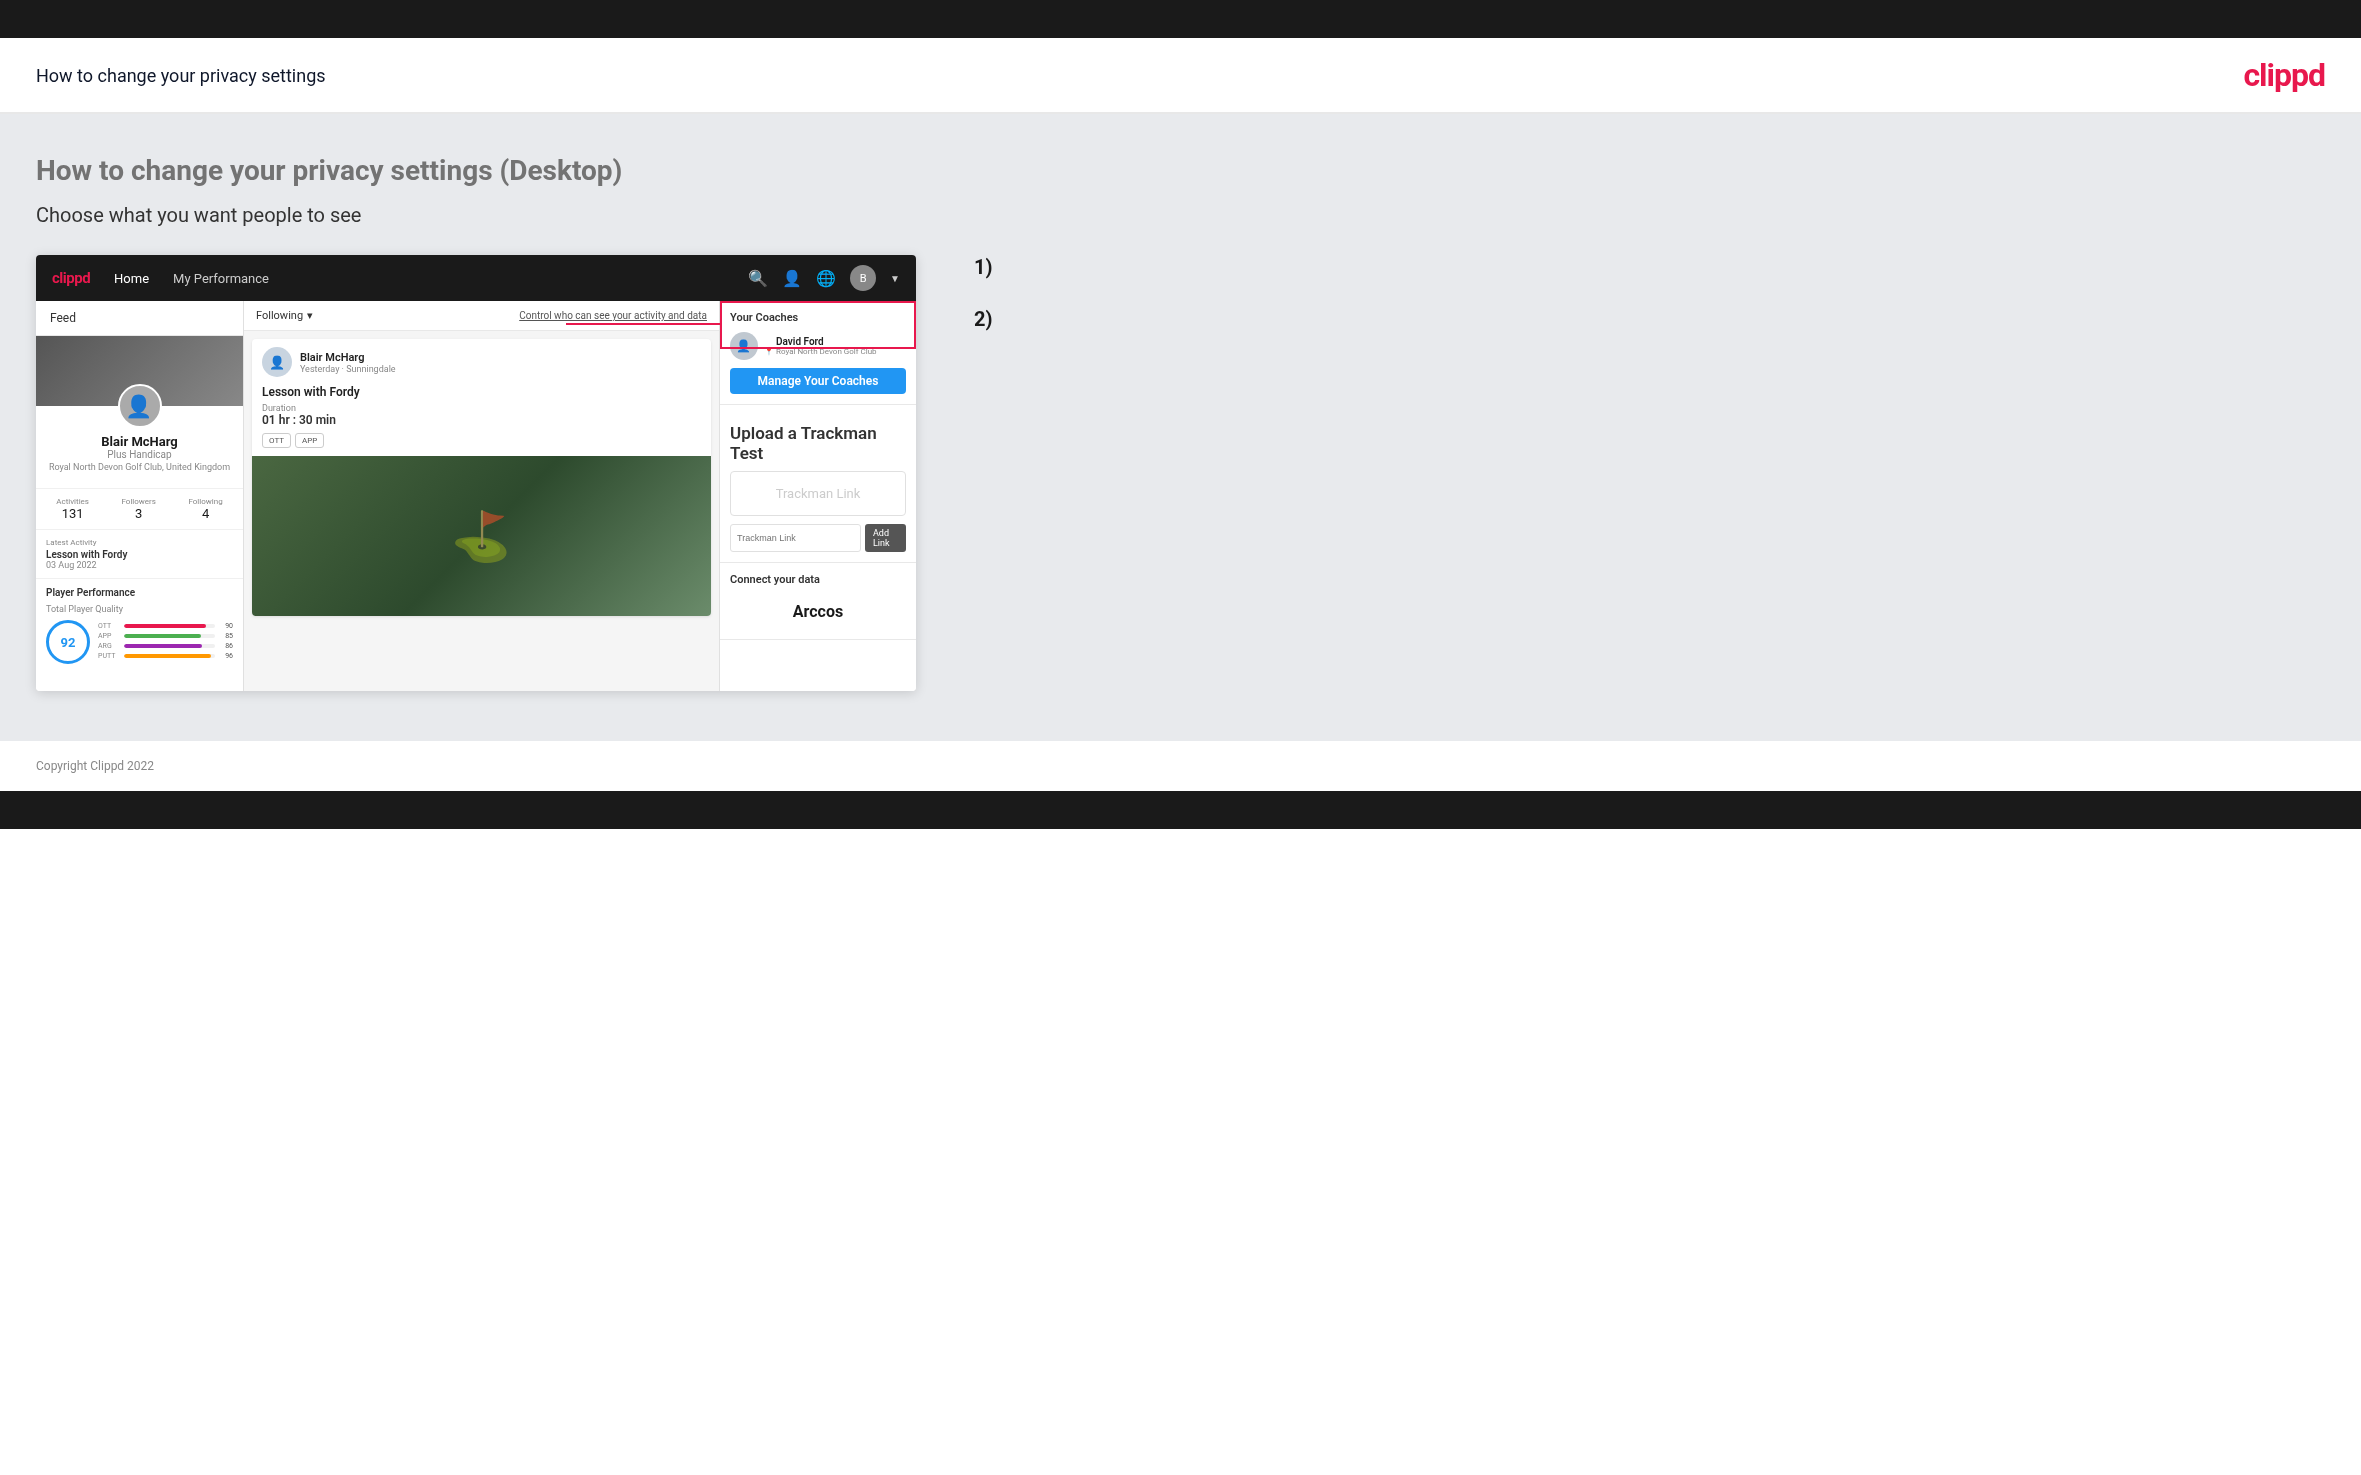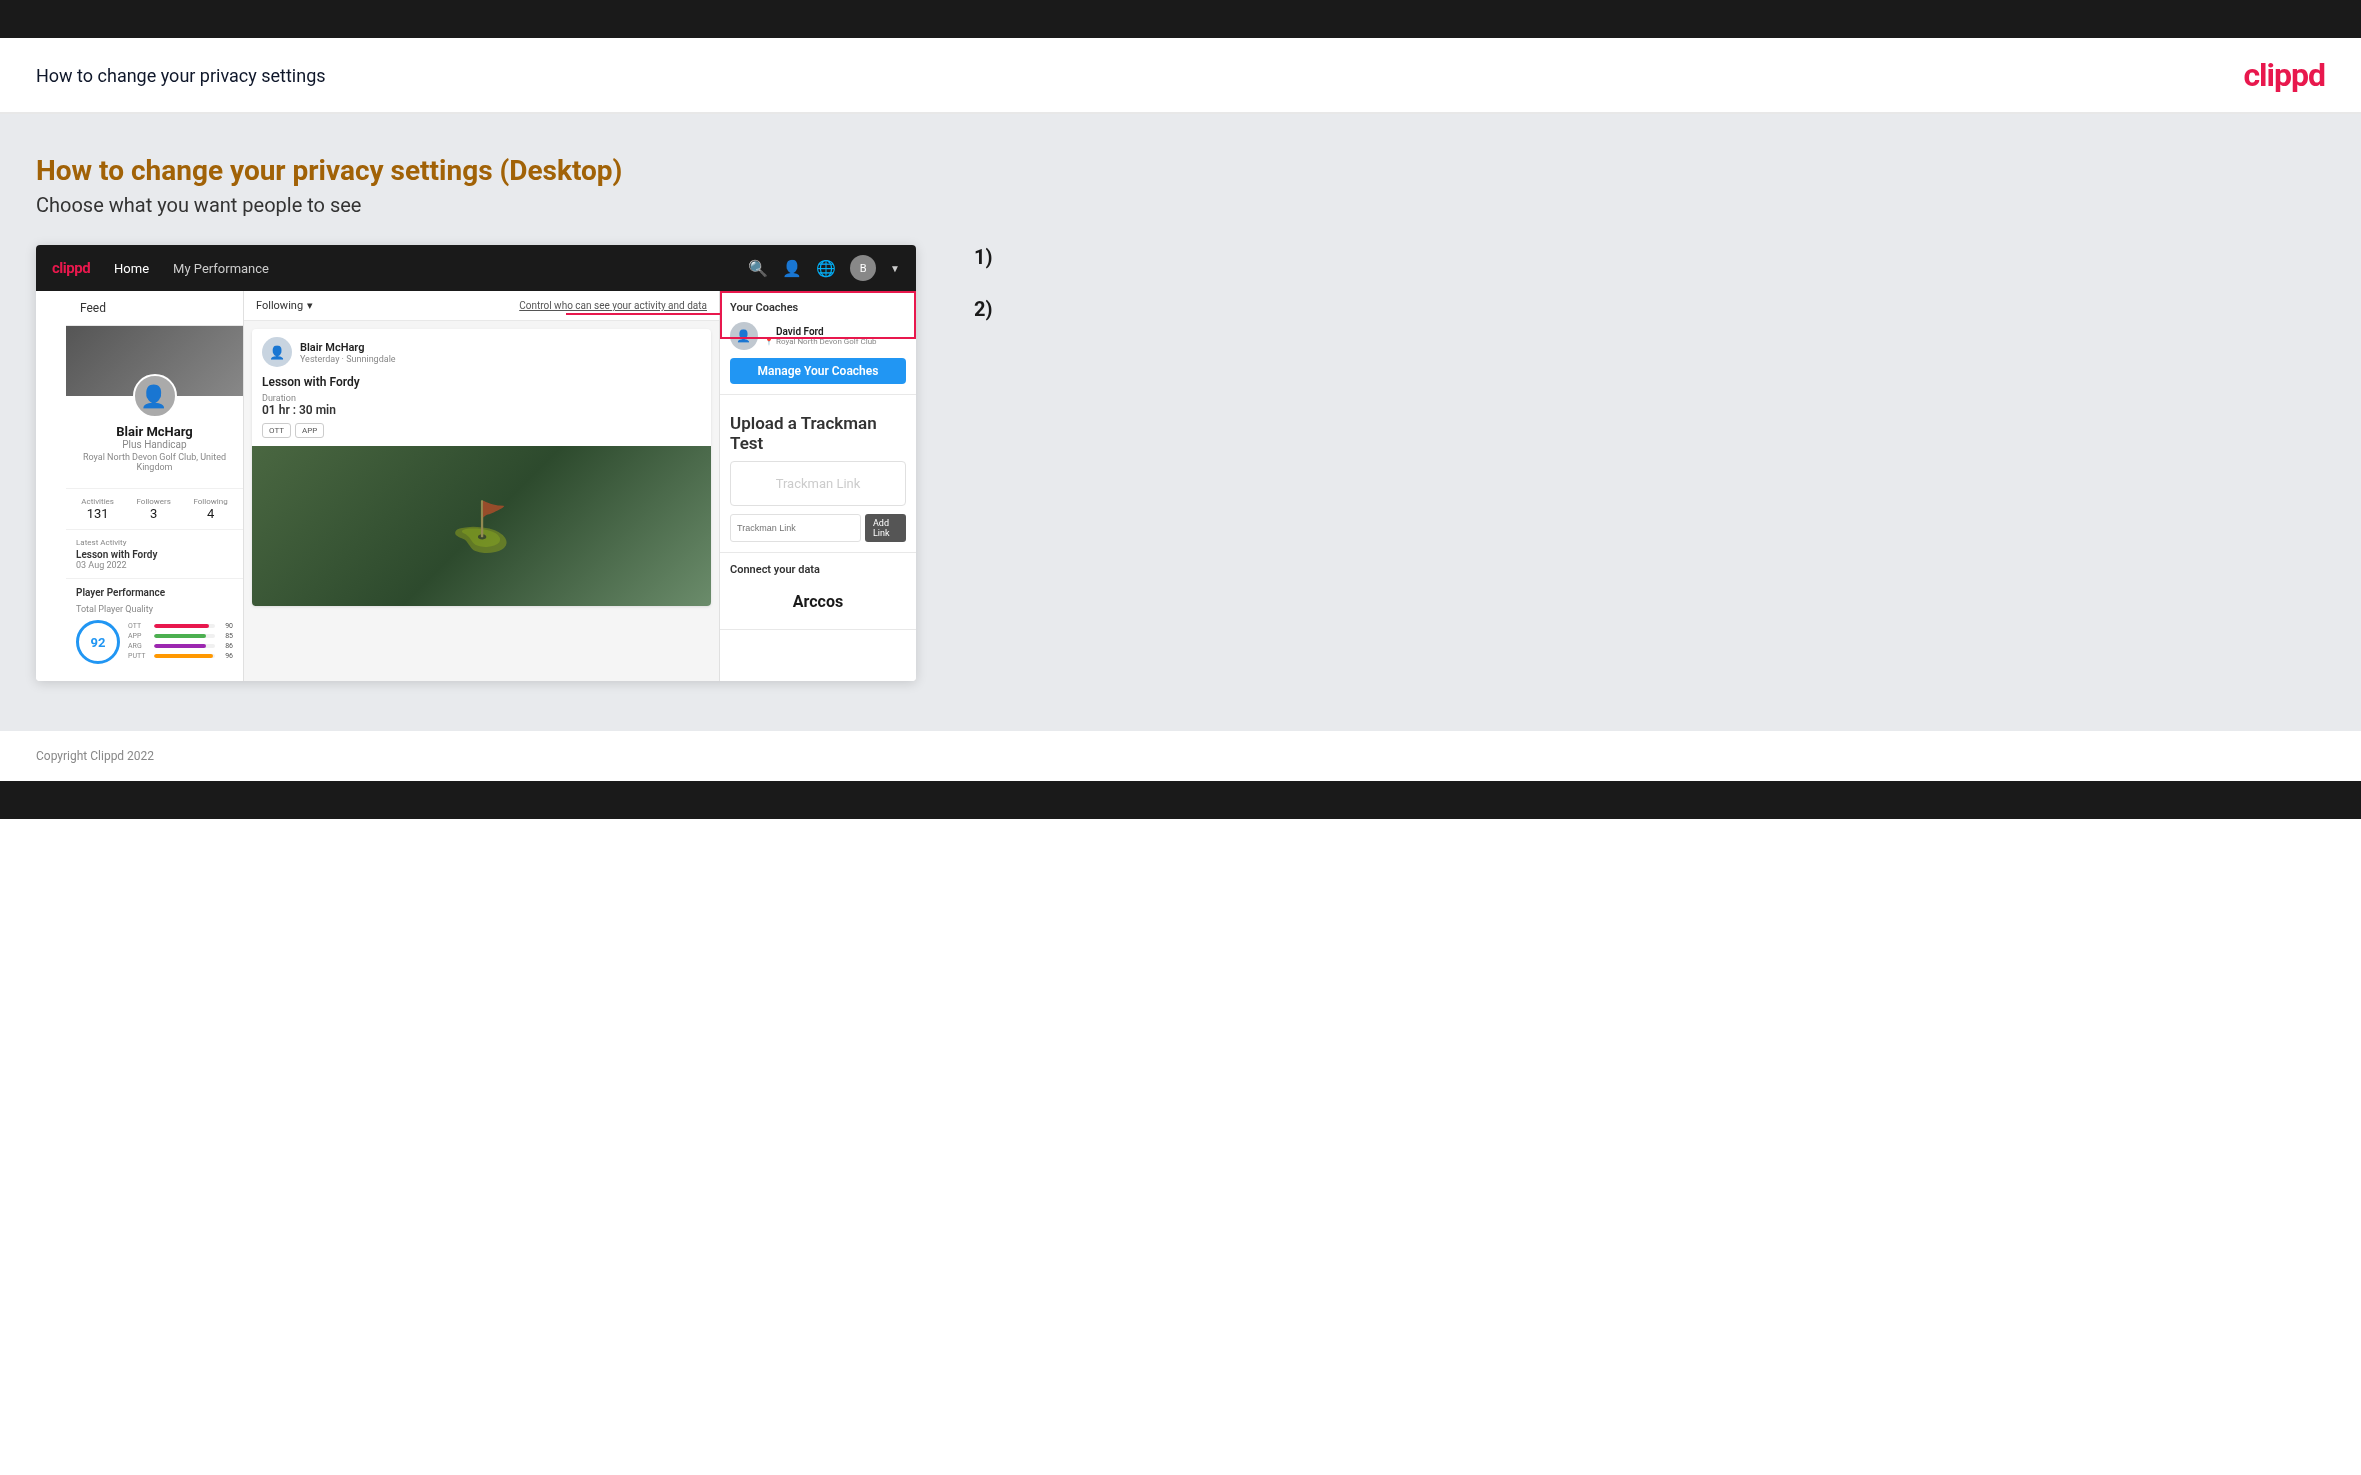"How to change your privacy settings (Desktop)" .page-heading { color: #a16207 -> #737373; margin-bottom: 6px -> 16px }
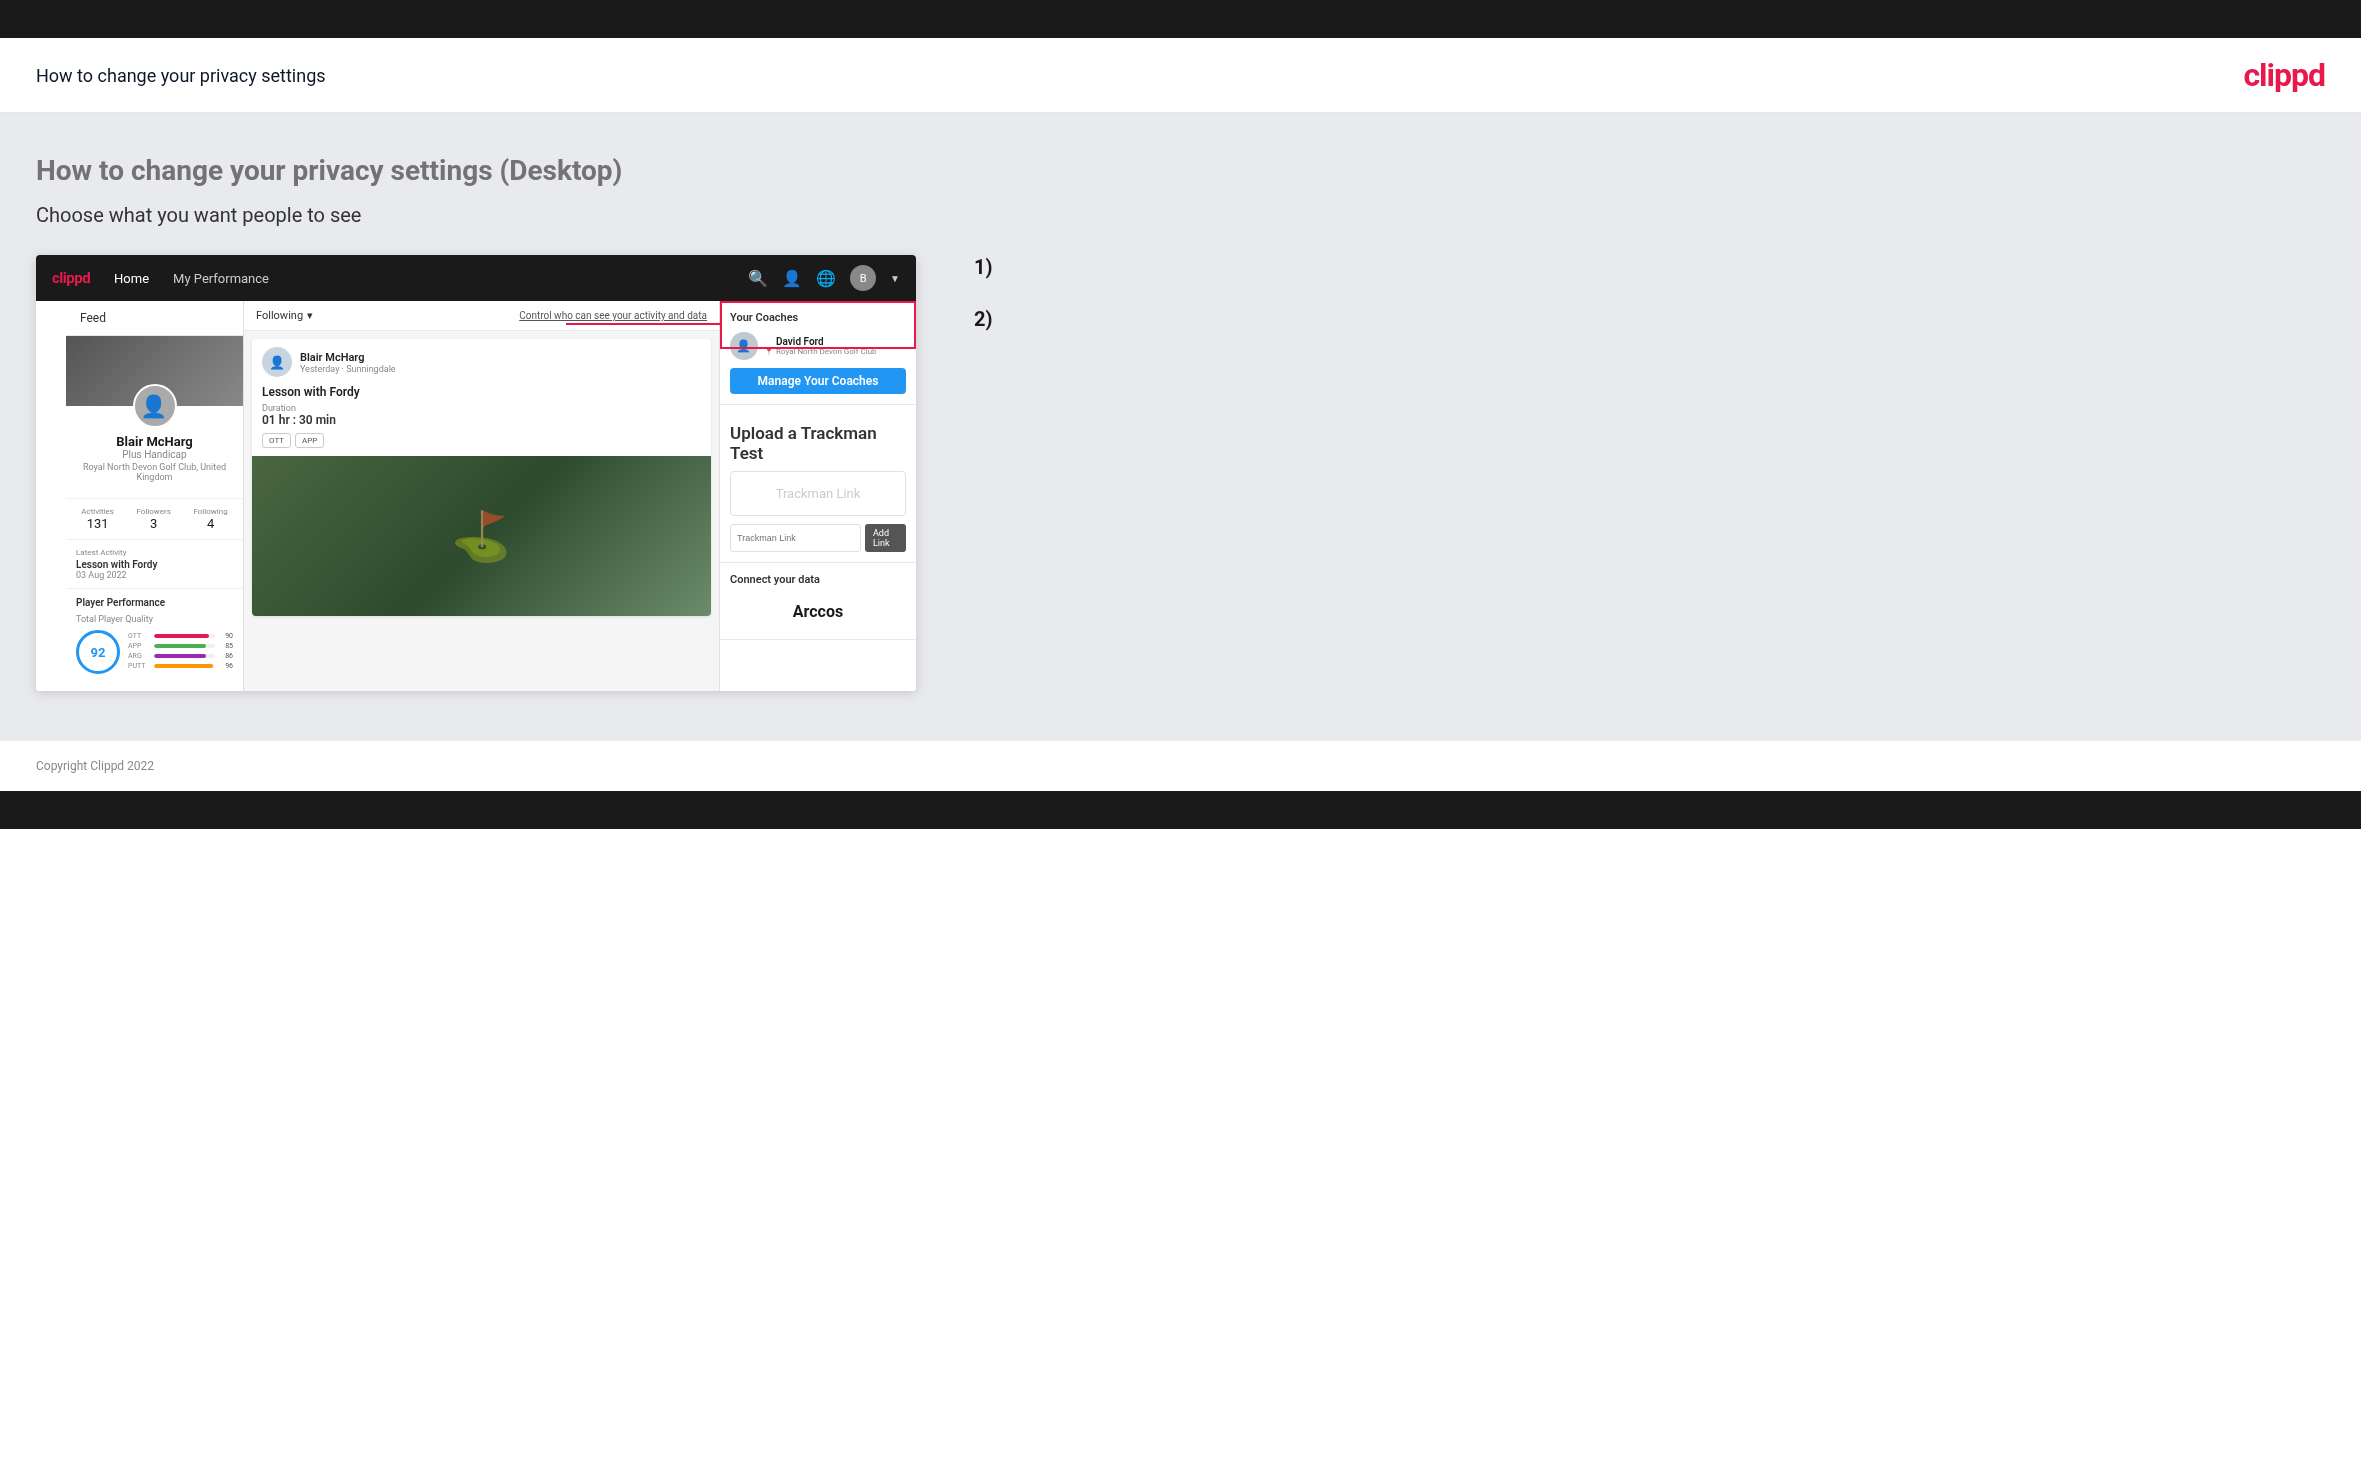"Feed" .app-sidebar { padding-left: 30px -> none }
